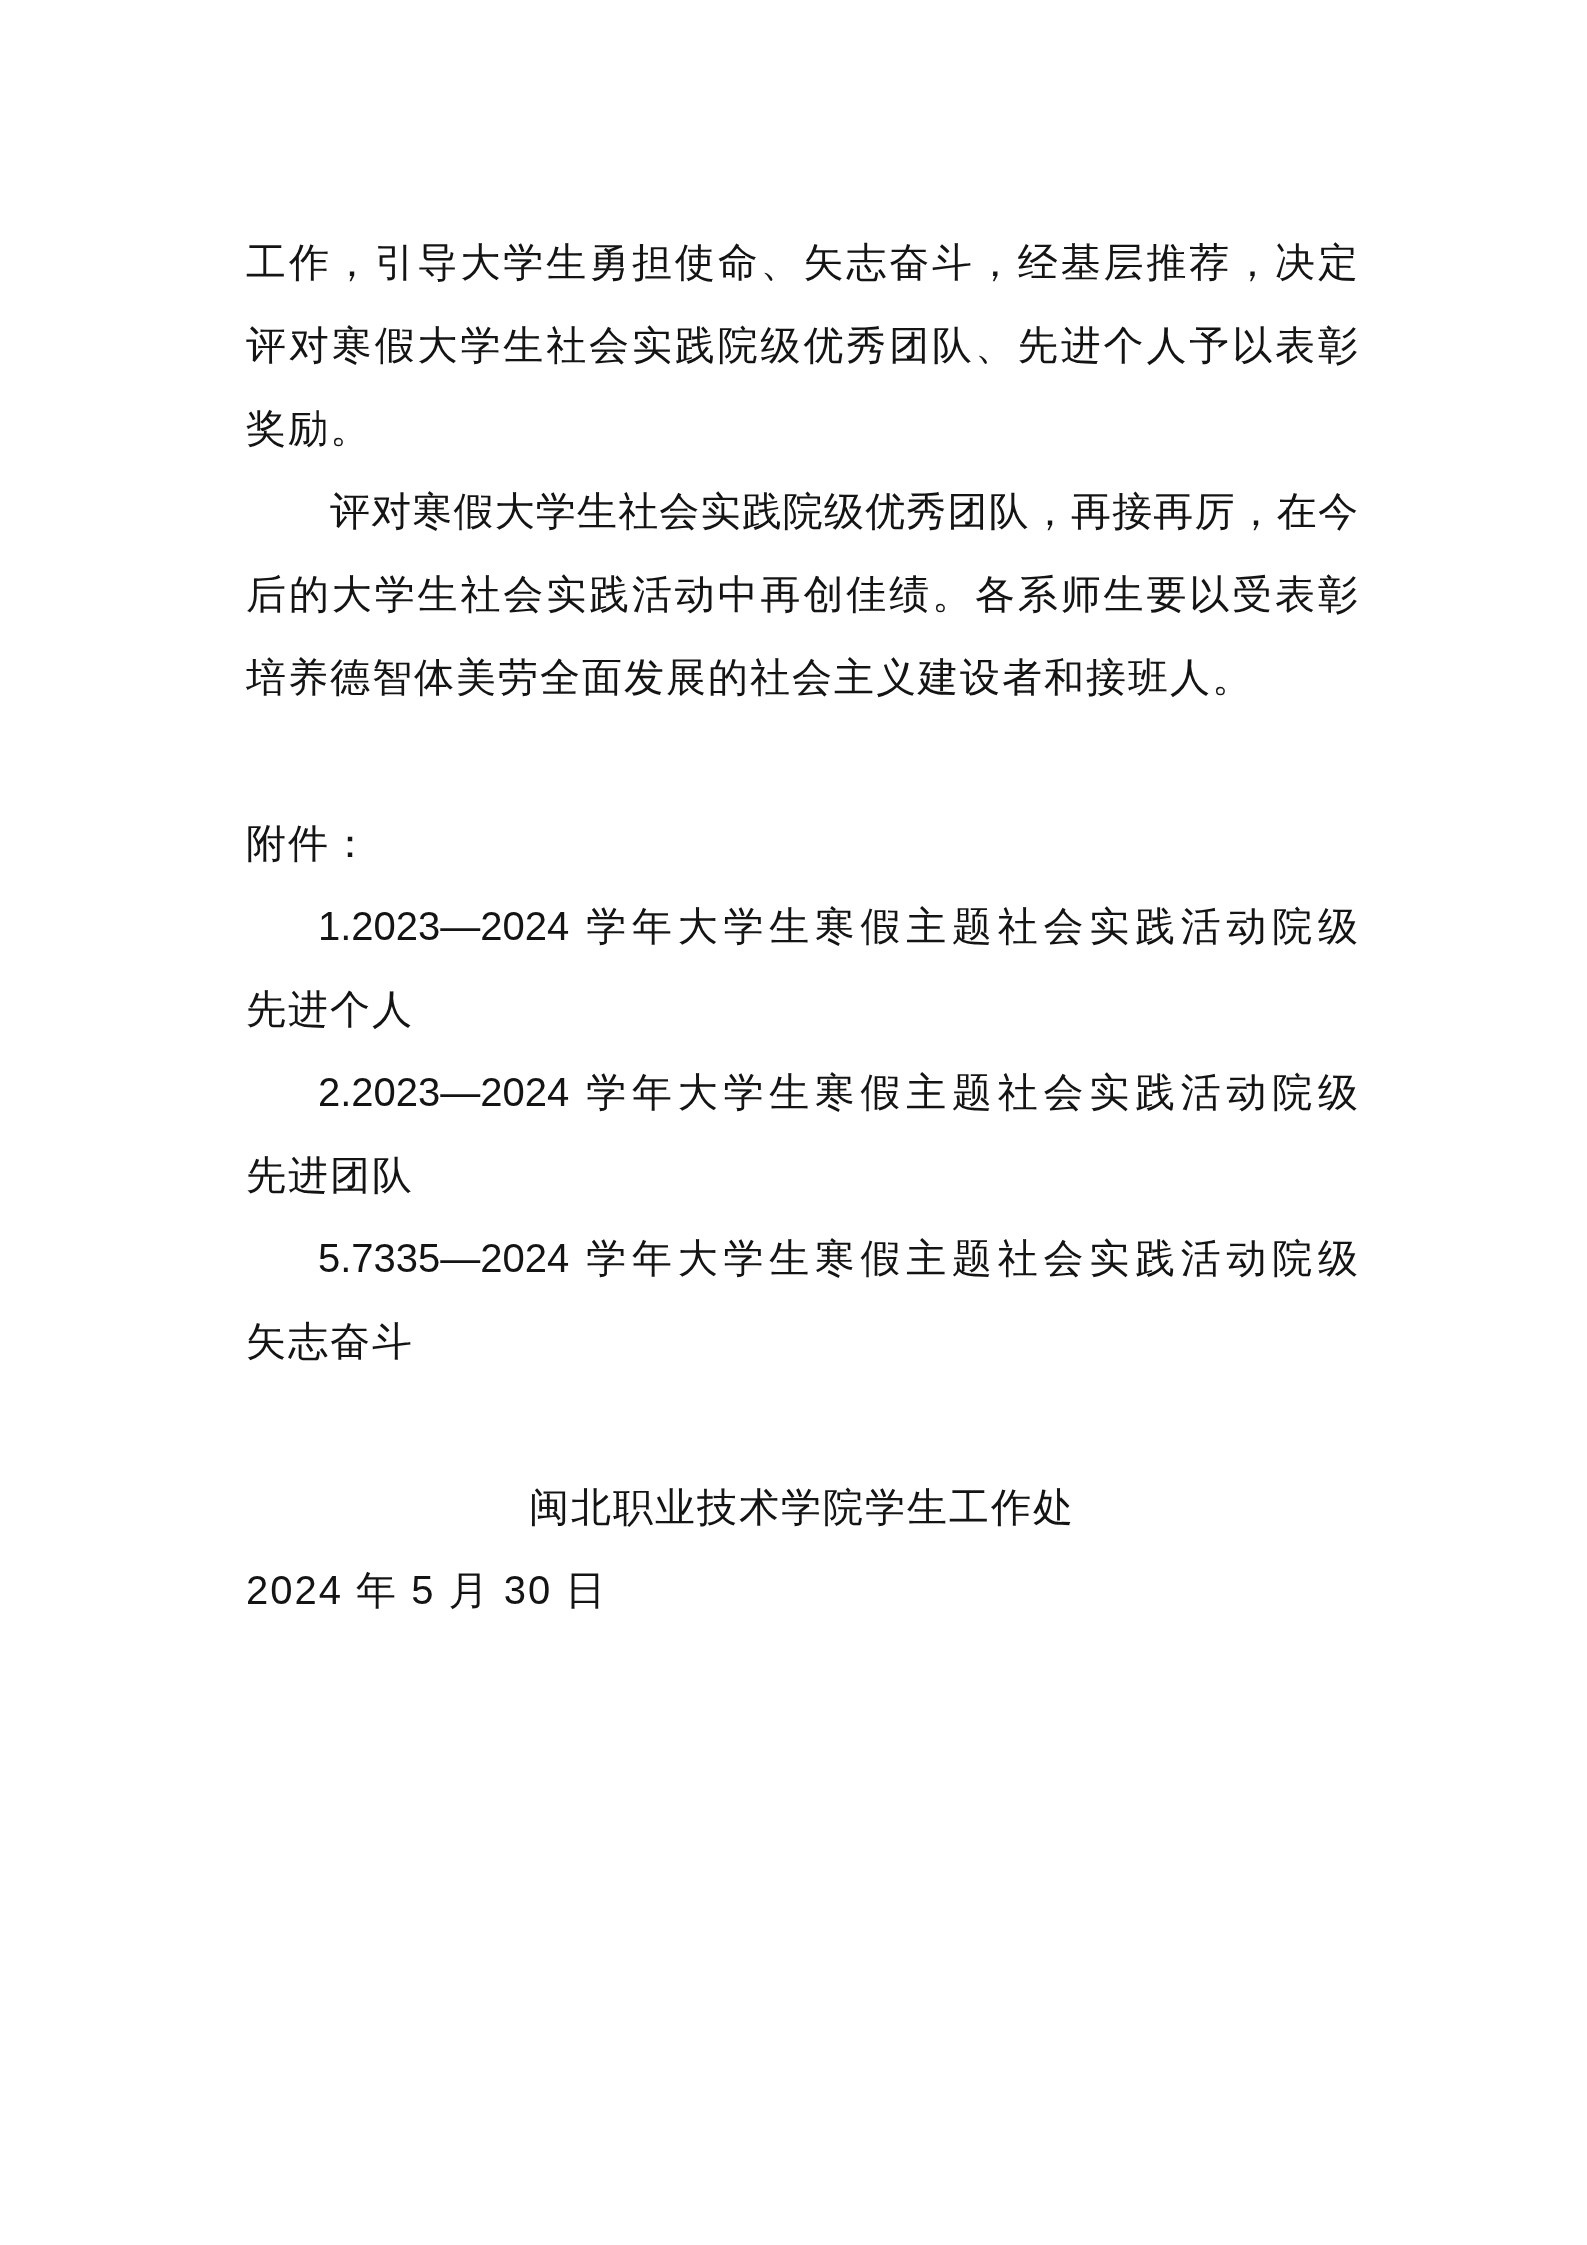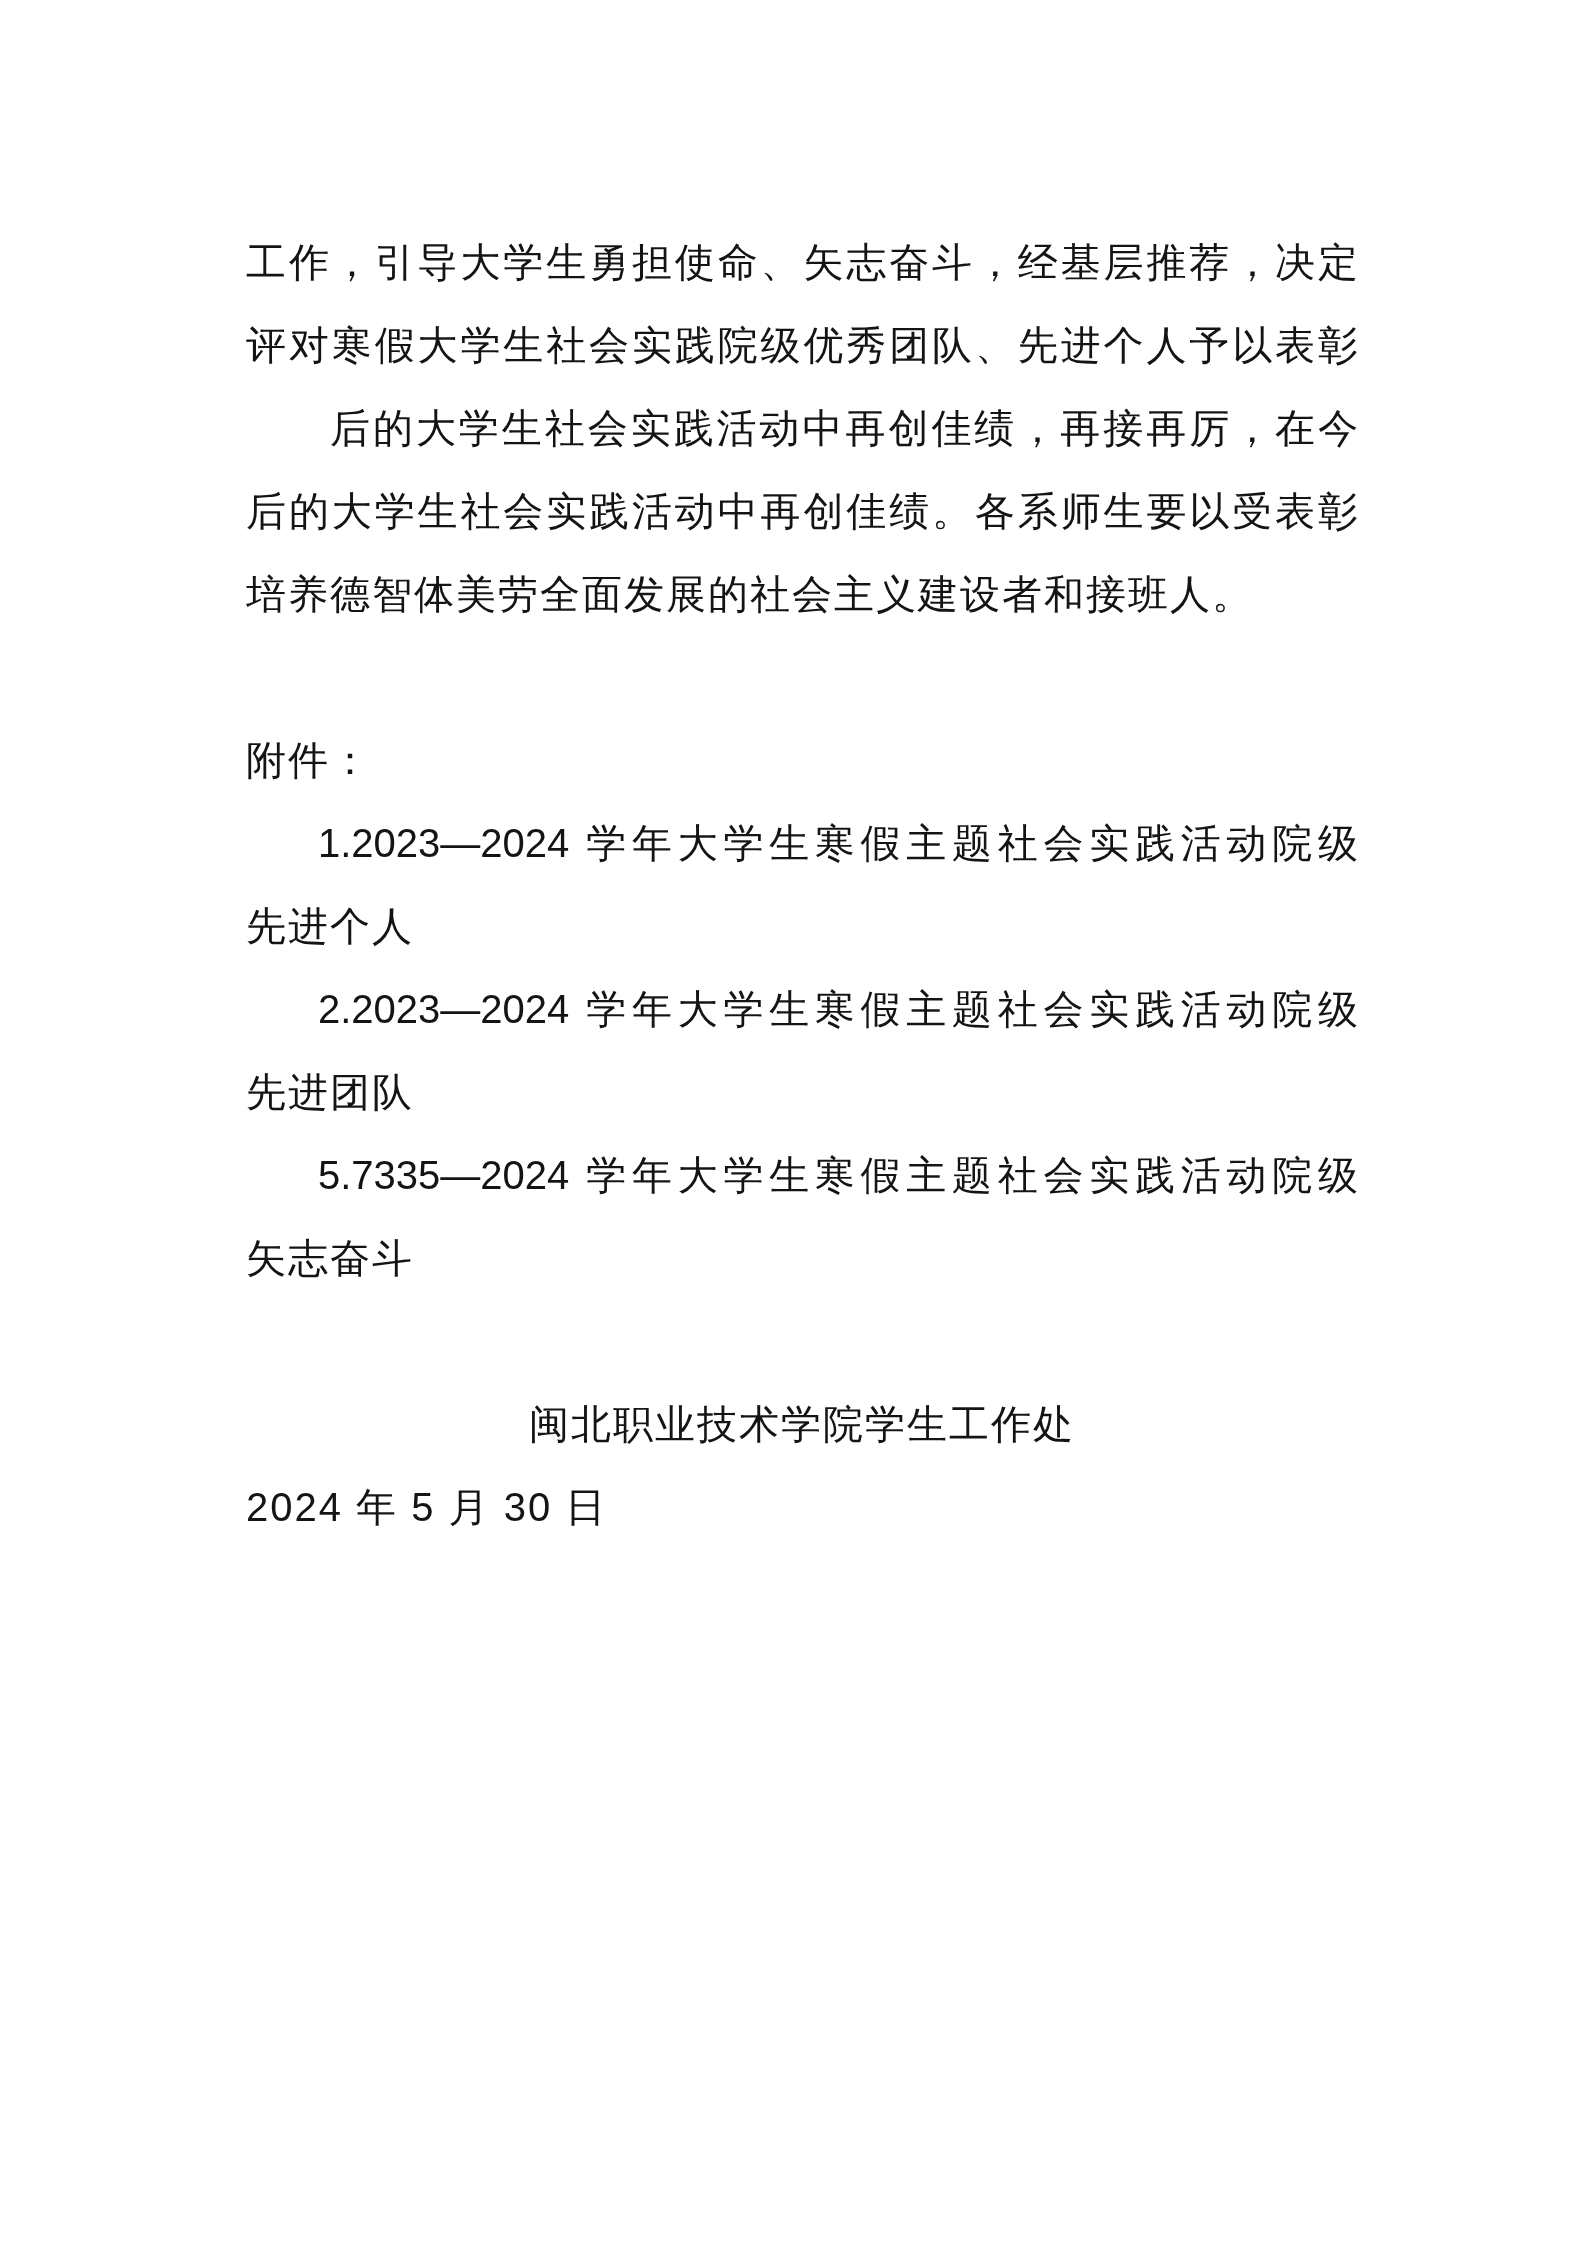"奖励。" div.line { html: none -> <div>奖励。</div> }
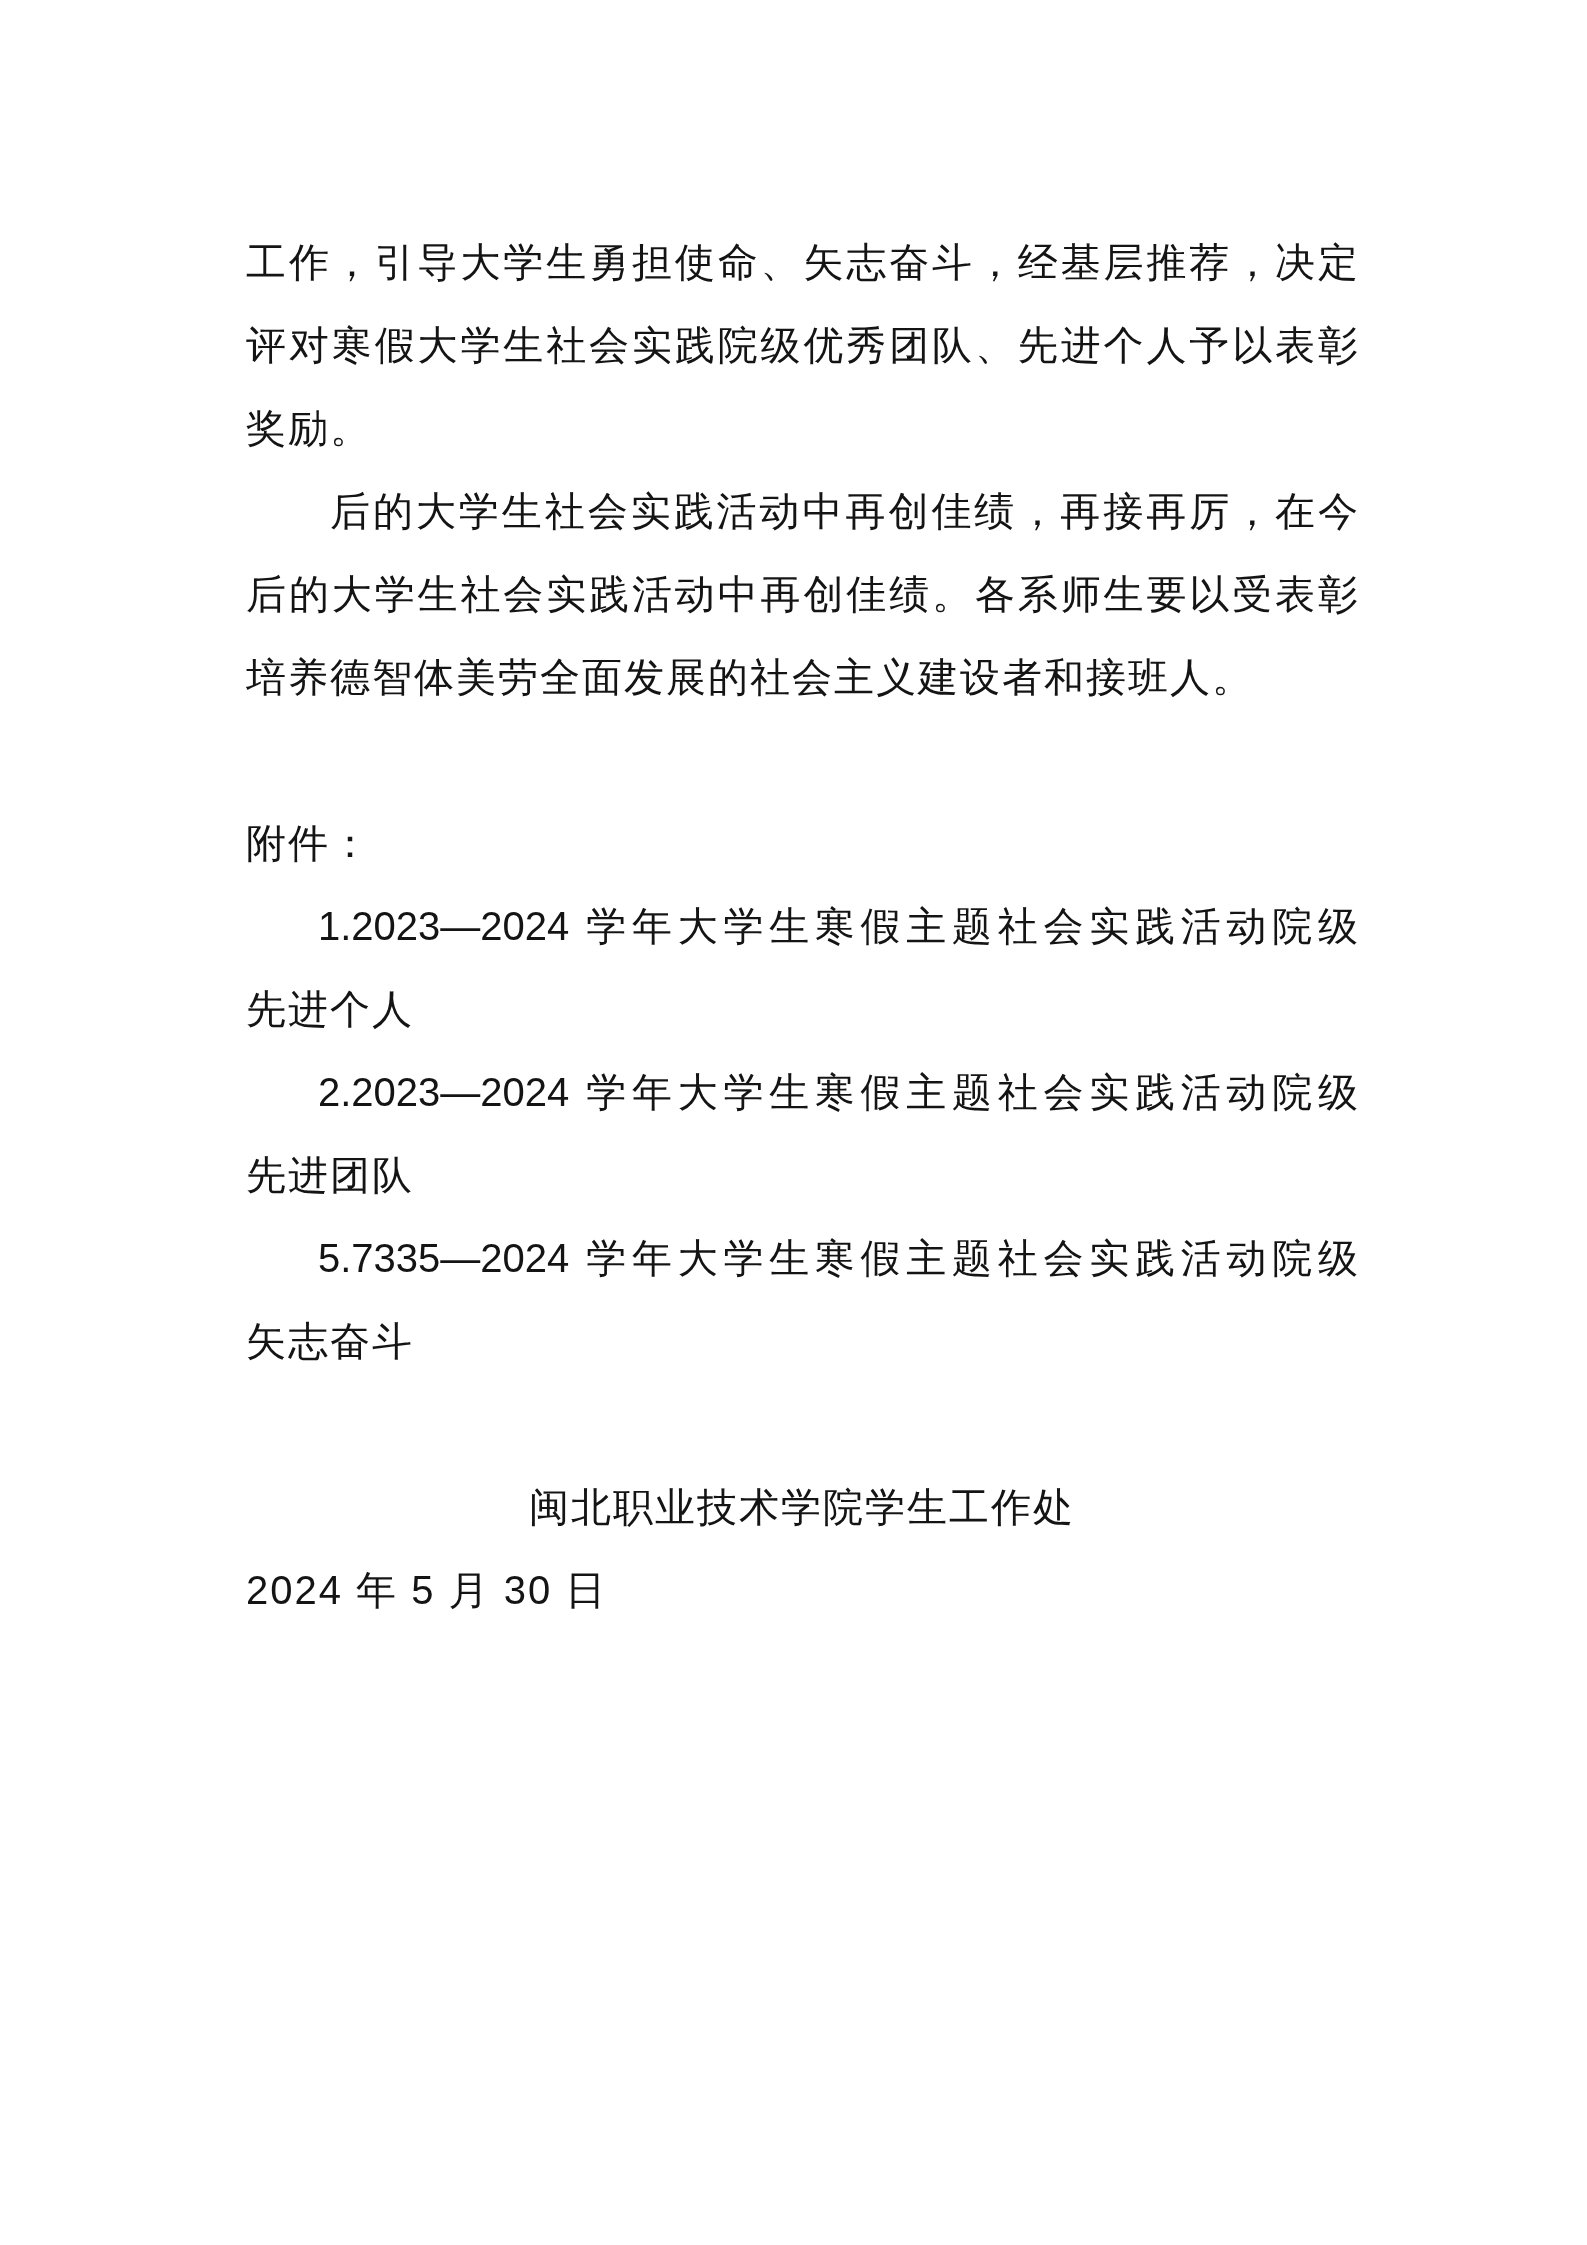"后的大学生社会实践活动中再创佳绩，再接再厉，在今" div.line { text: 后的大学生社会实践活动中再创佳绩 -> 评对寒假大学生社会实践院级优秀团队 }
